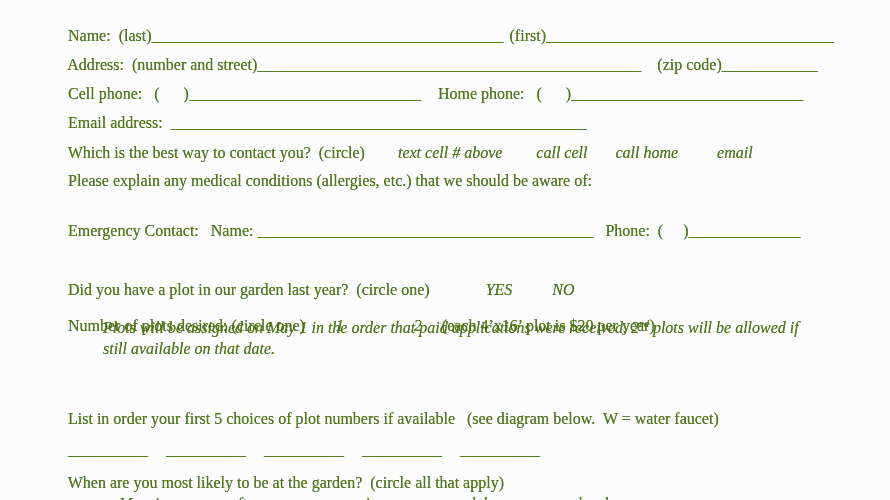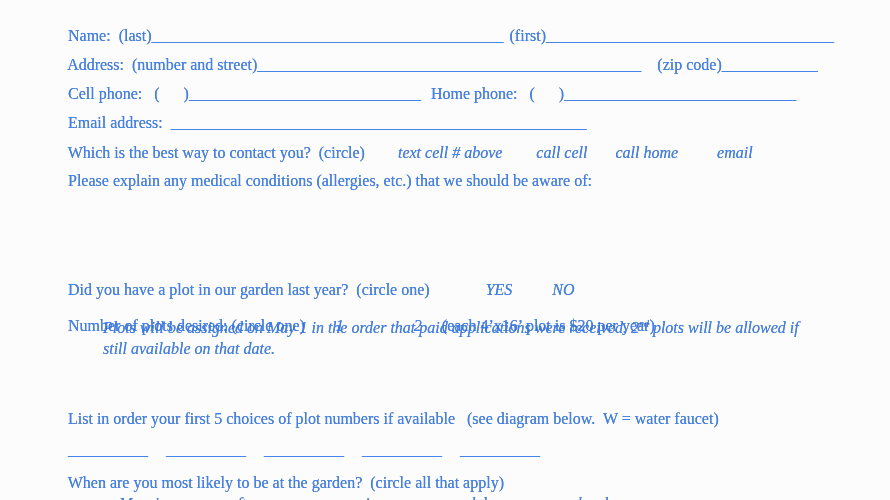"Name:" .page { color: #3b82f6 -> #4d7c0f }
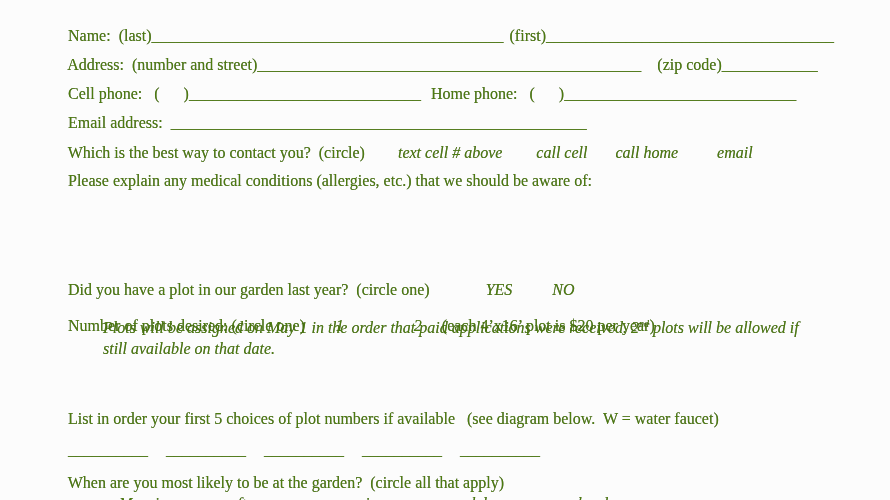"Home phone: ( )" span { margin-left: 10px -> 17px }
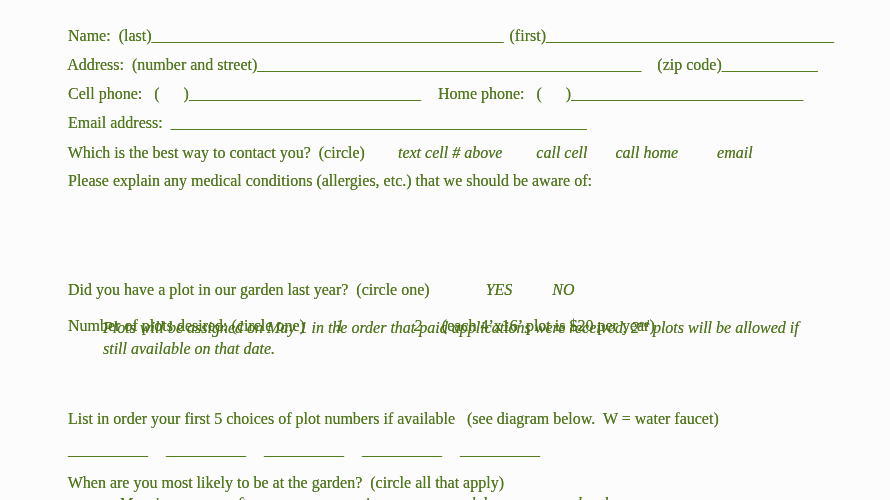"Emergency Contact: Name:" div.line { html: none -> <div> <span>Emergency Contact: Name: </span><span>__________________________________________</span><span>Phone: ( )</span><span>______________</span> </div> }
